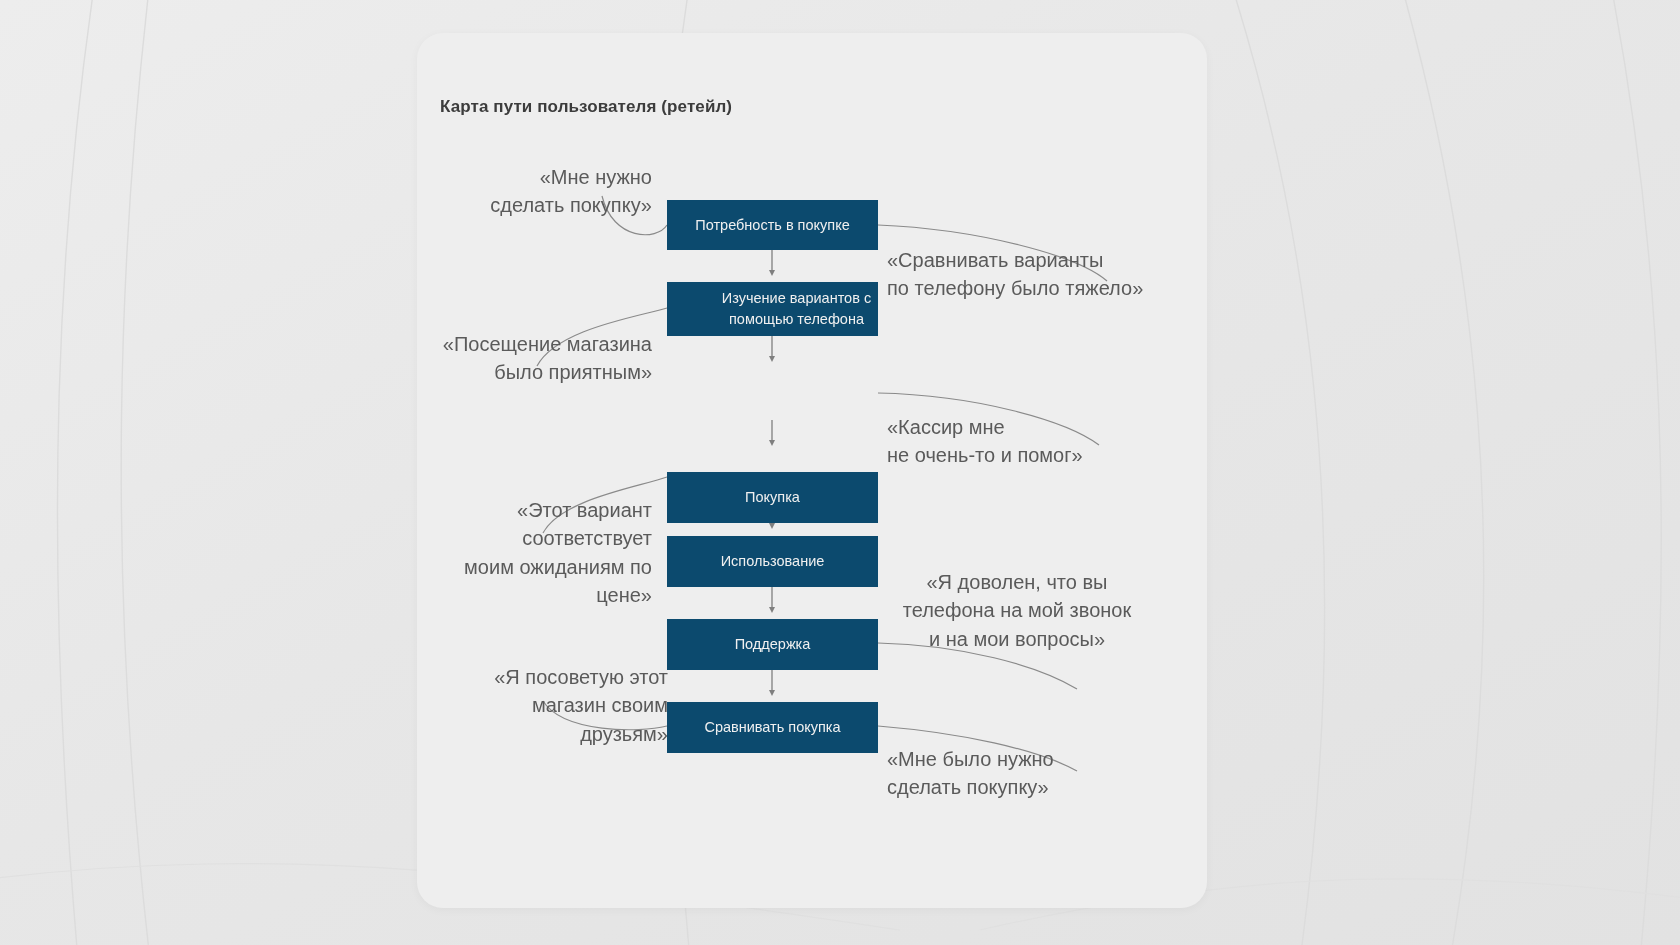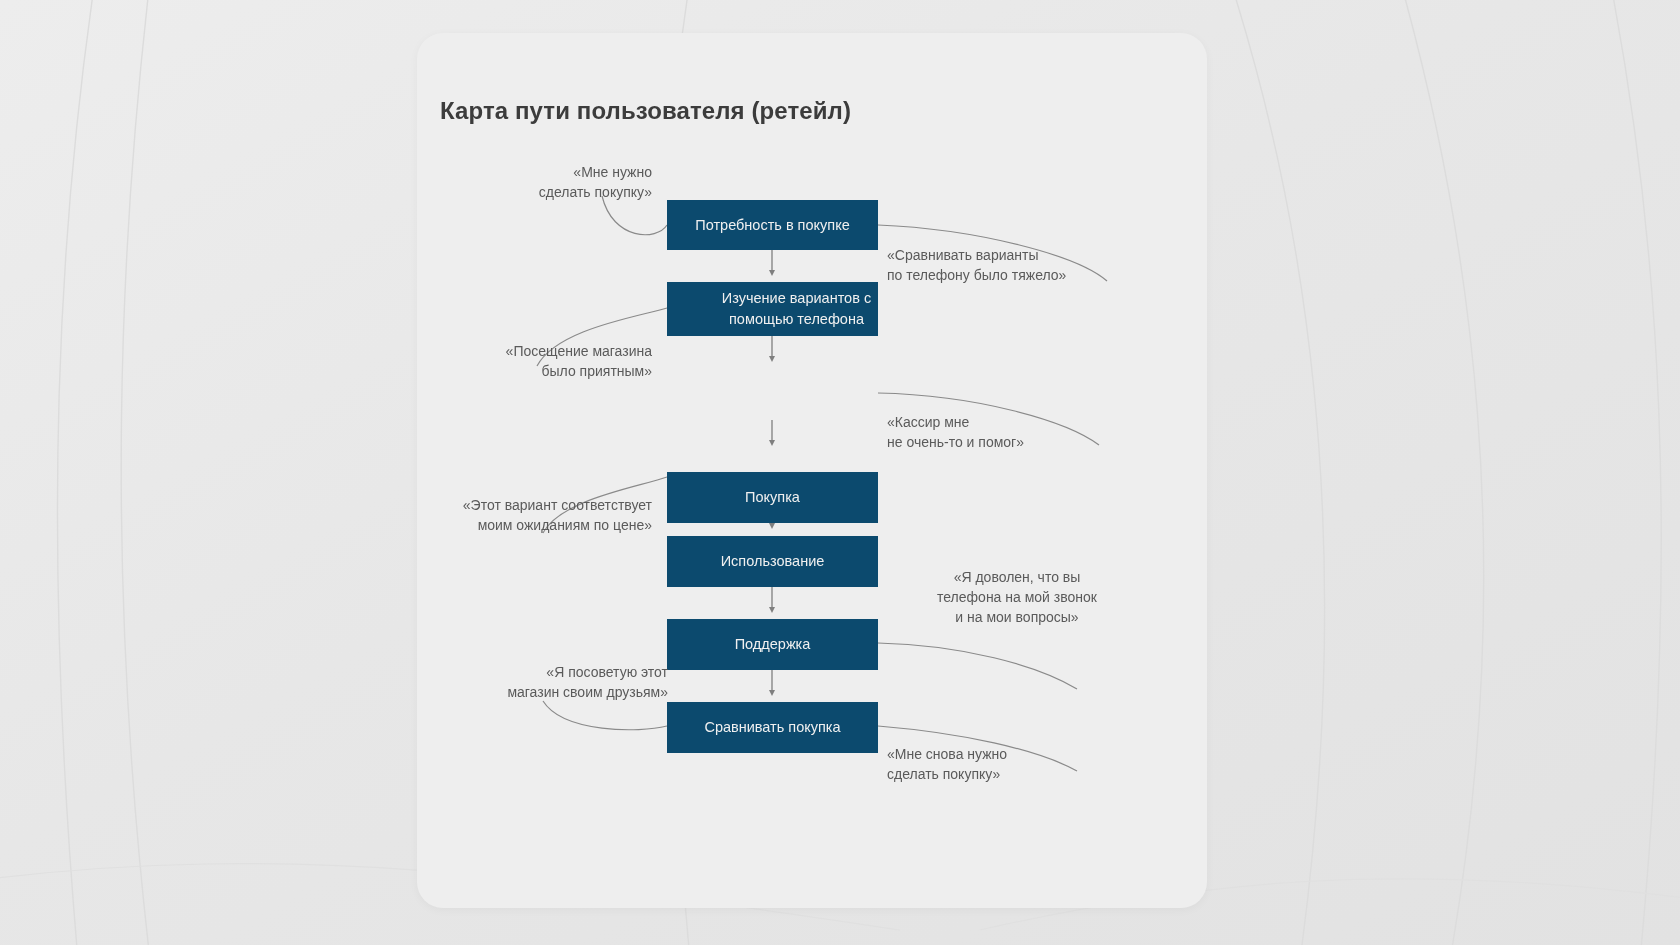"Карта пути пользователя (ретейл)" #card-title { font-size: 24px -> 17px }
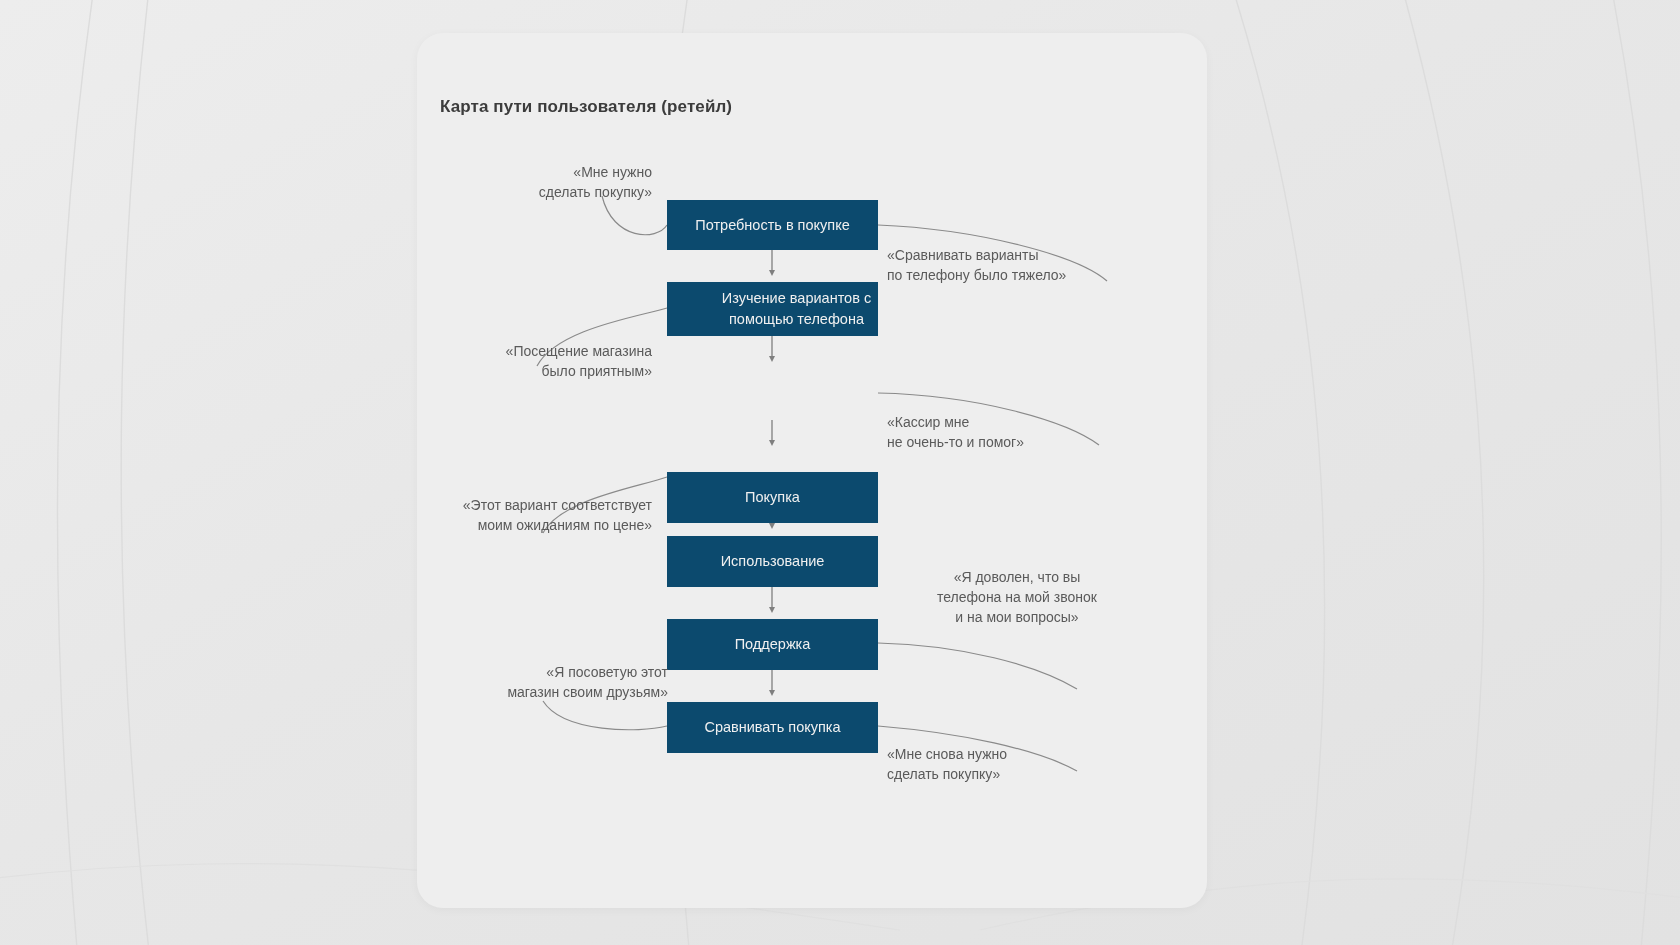"«Мне нужно" .note { font-size: 14px -> 20px }
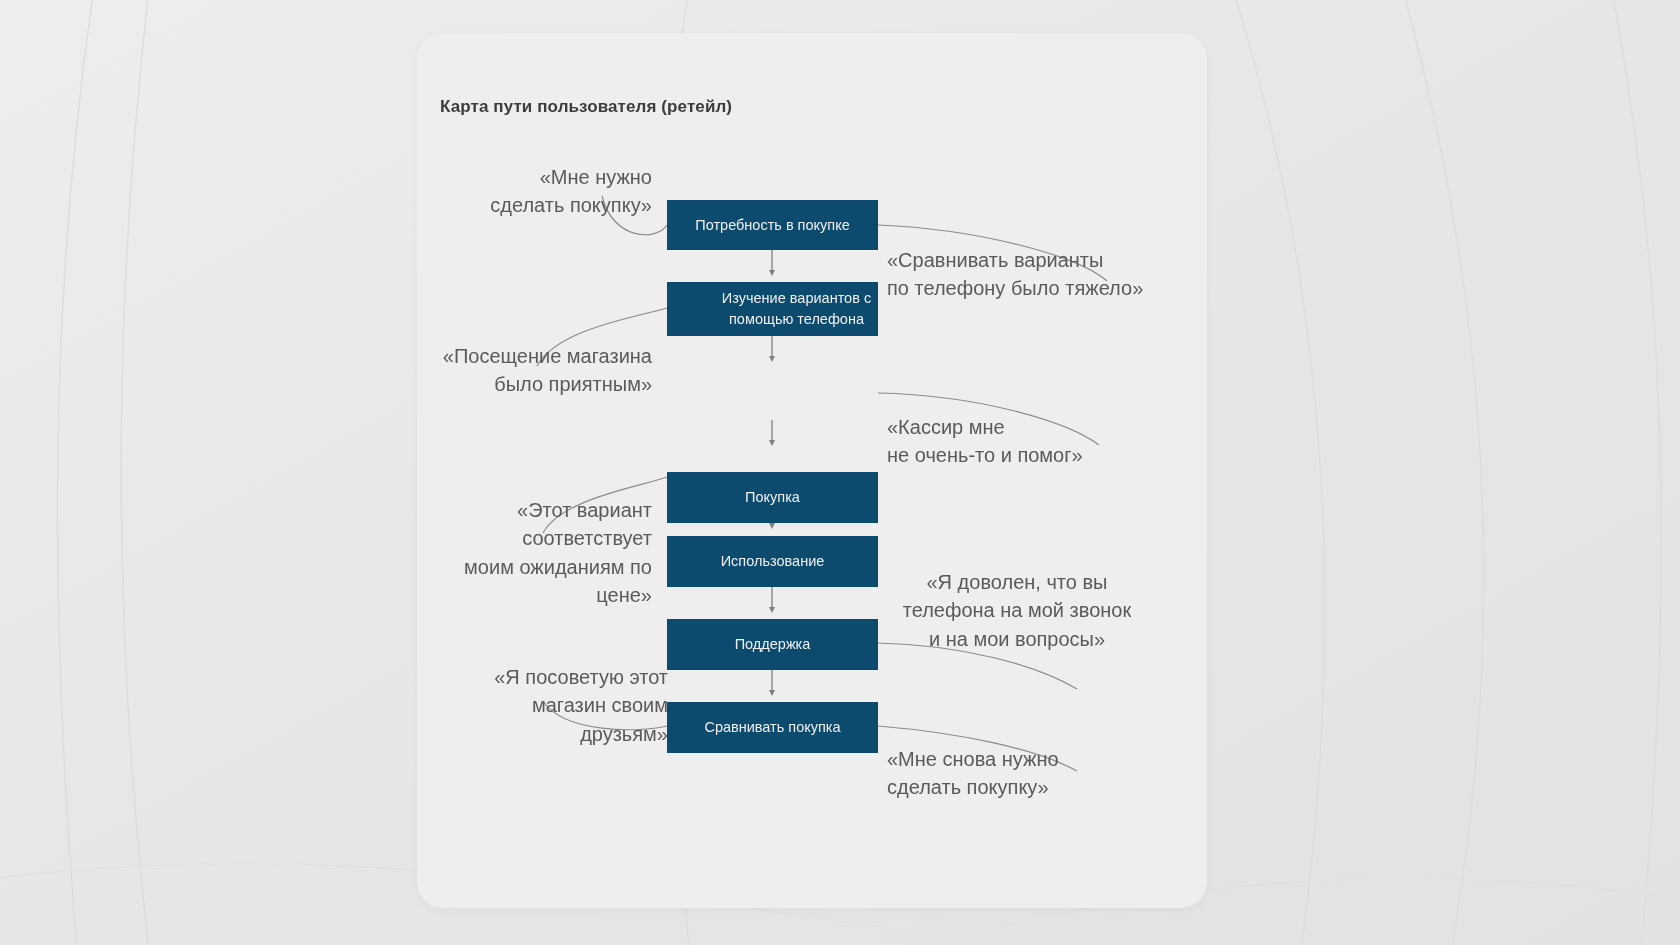"«Посещение магазина" div.note { margin-top: 12px -> none }
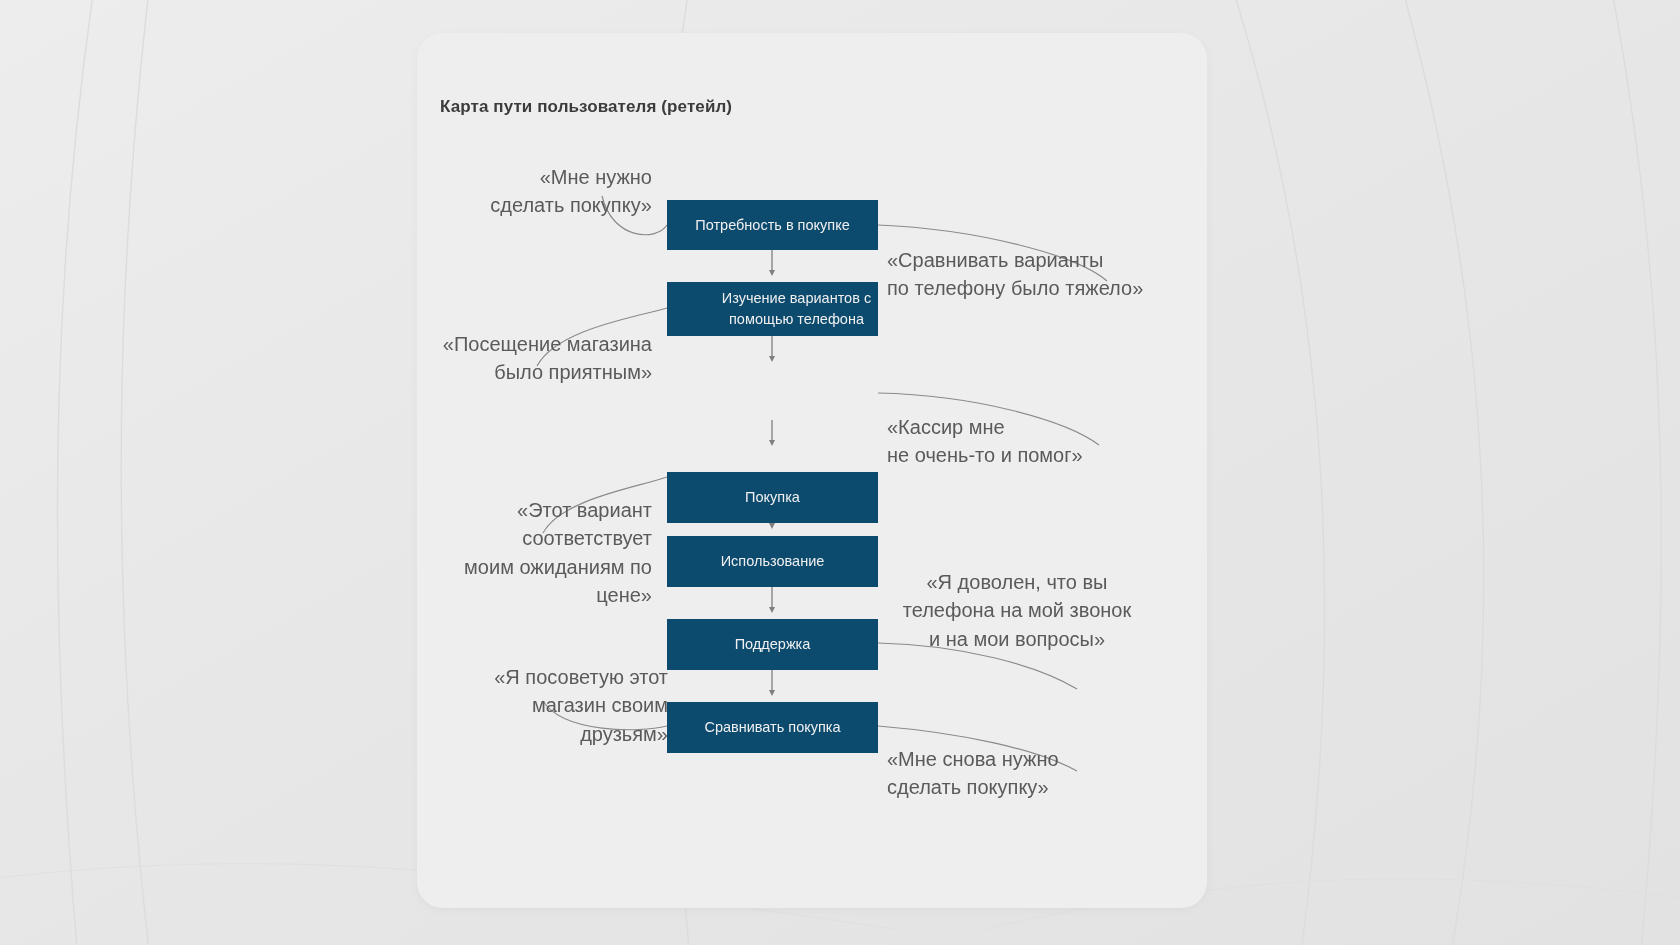"«Мне снова нужно" div.note { text: снова -> было }
